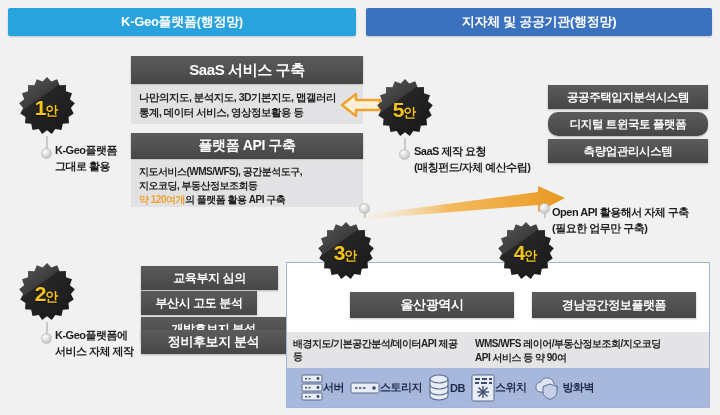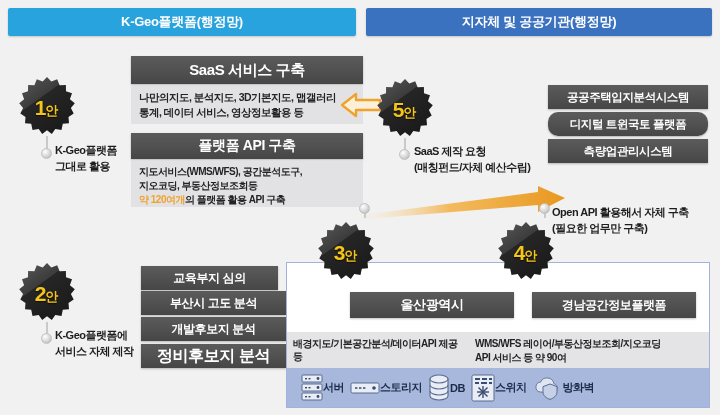"부산시 고도 분석" div.dbox { width: 145px -> 116px }
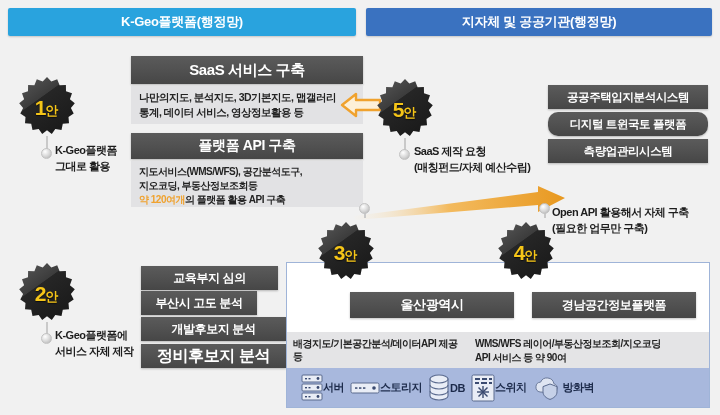"정비후보지 분석" div.dbox { font-size: 16px -> 13px; top: 344px -> 330px }
